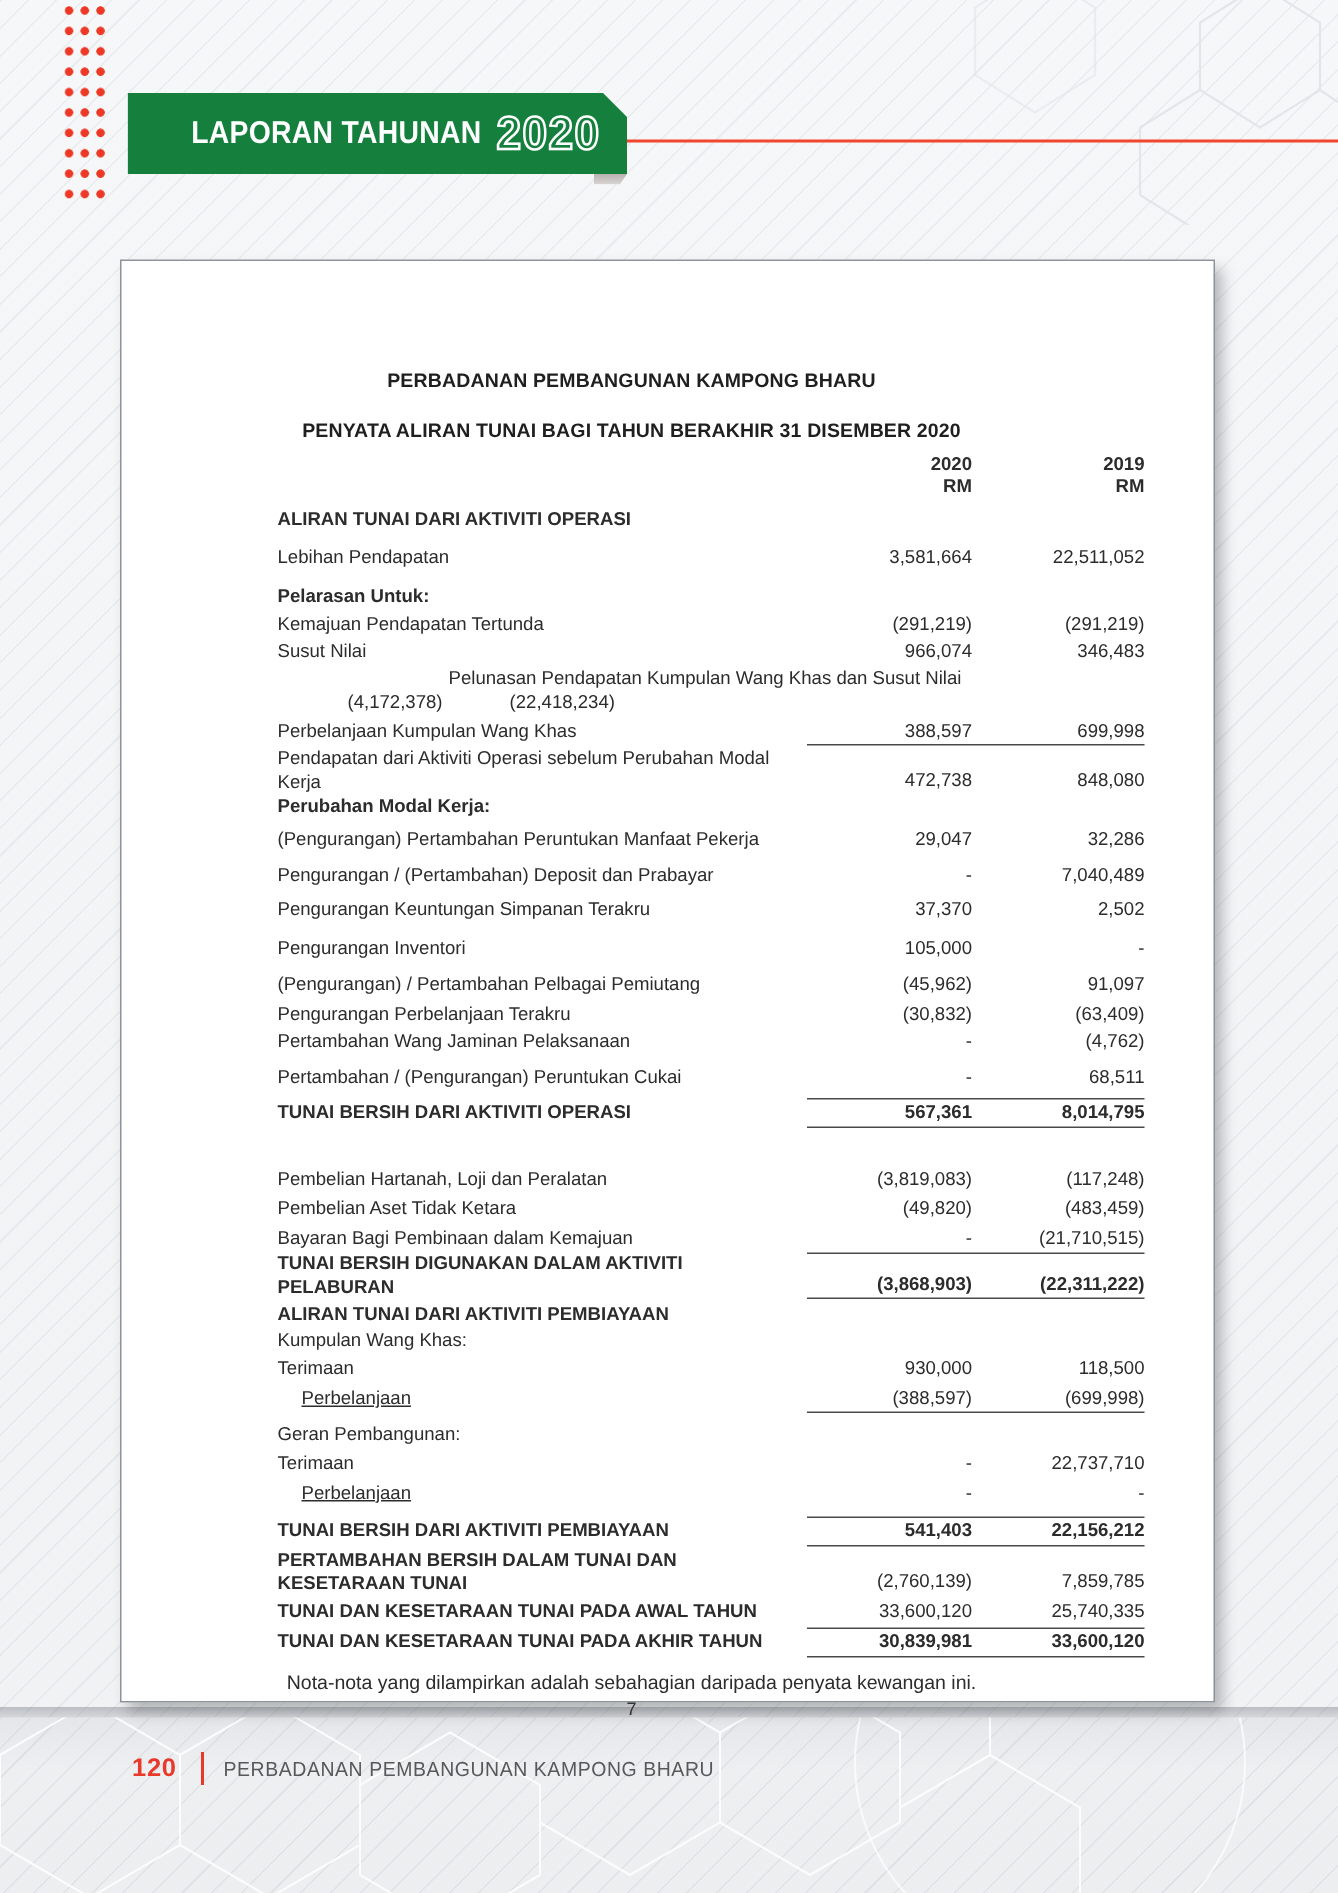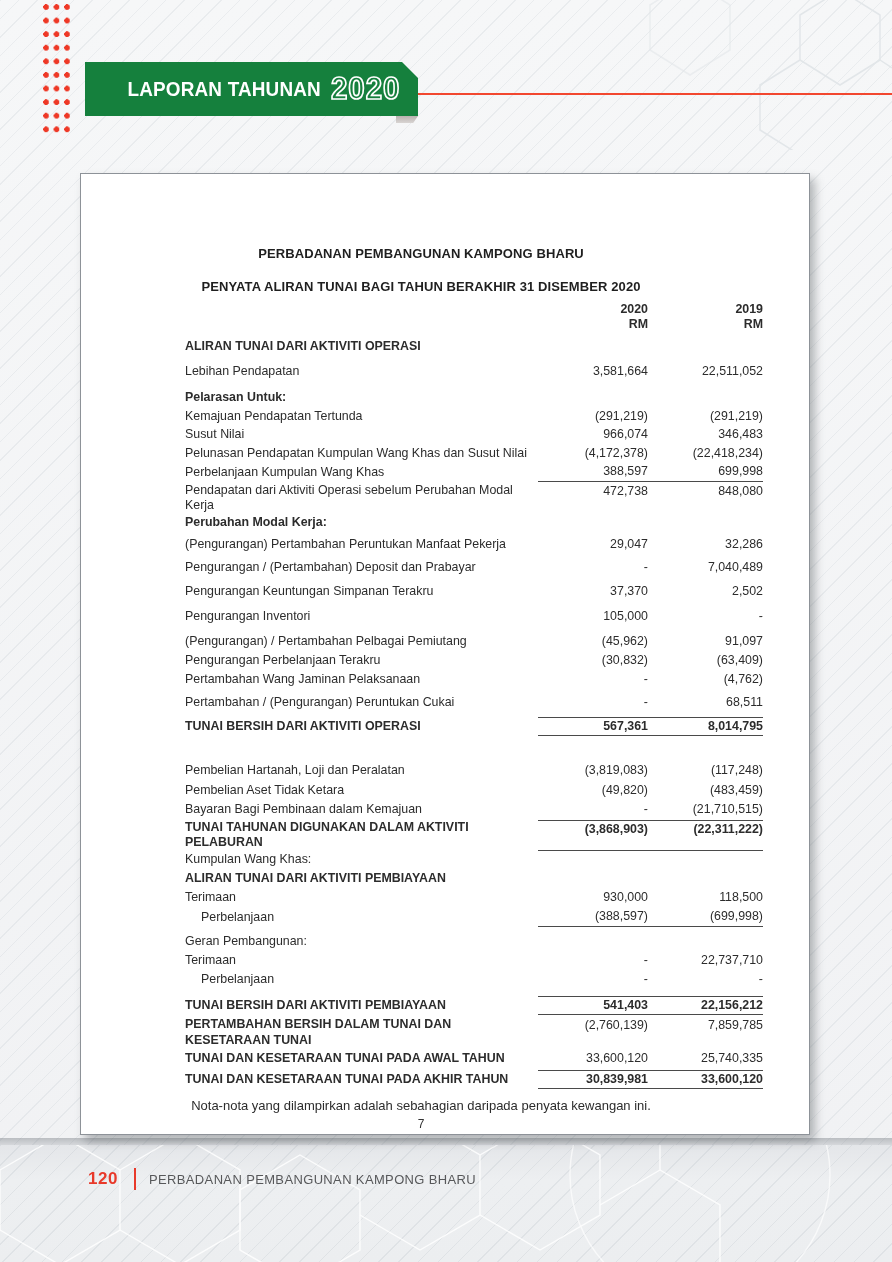"3,581,664" .vals { align-items: flex-start -> flex-end }
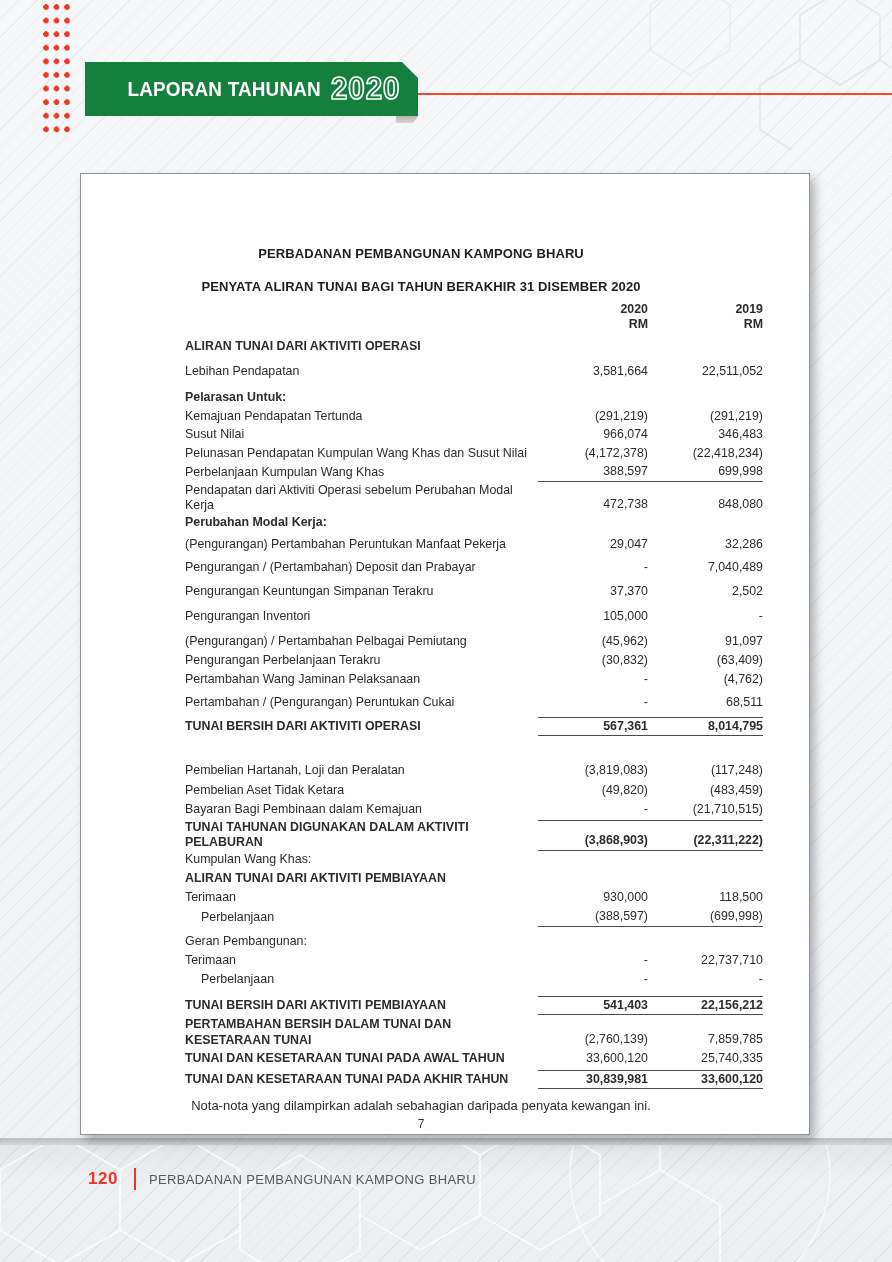"Pelunasan Pendapatan Kumpulan Wang Khas" div.row { flex-direction: none -> column }
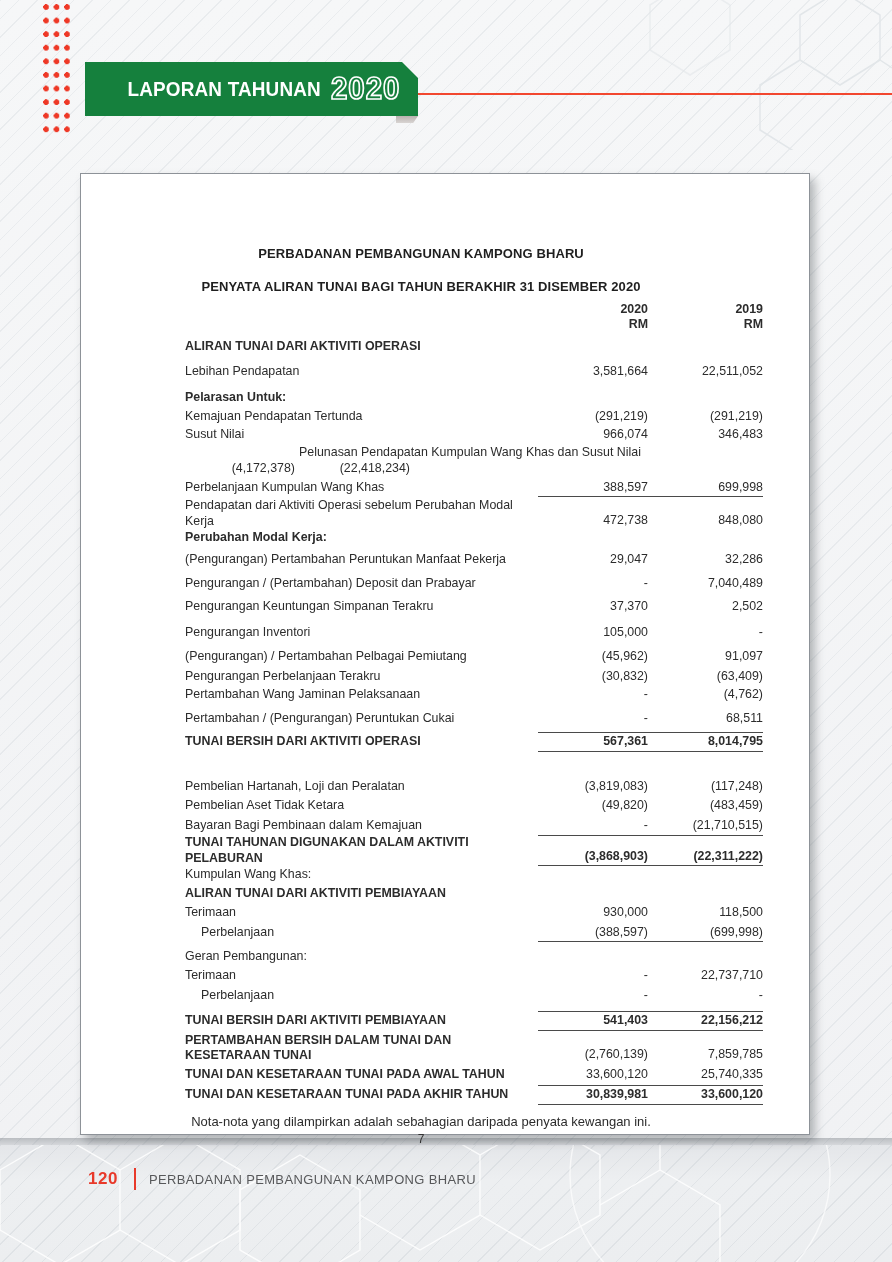"TUNAI TAHUNAN DIGUNAKAN DALAM AKTIVITI" div.lab { text: TAHUNAN -> BERSIH }
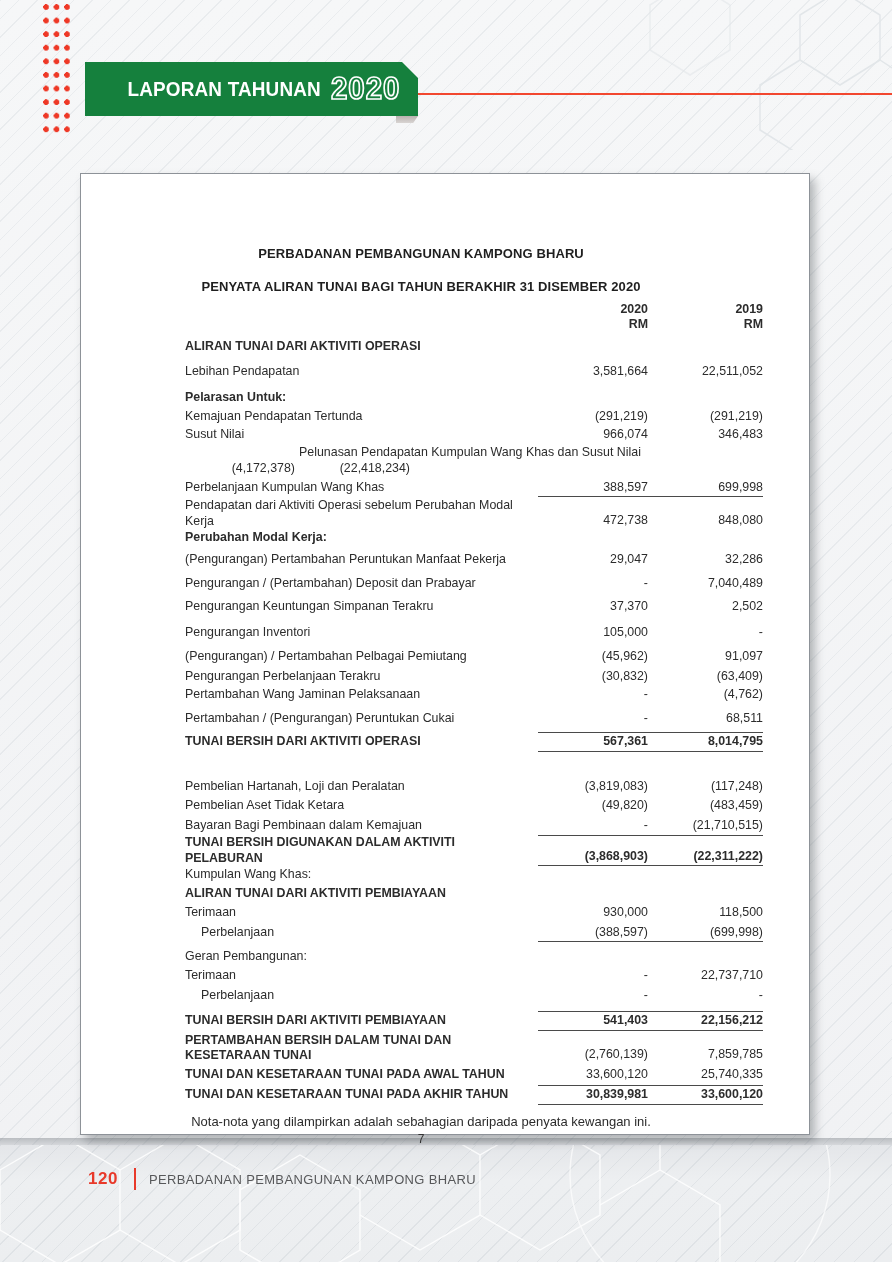"Kumpulan Wang Khas:" div.row { order: before "ALIRAN TUNAI DARI AKTIVITI PEMBIAYAAN" -> after "ALIRAN TUNAI DARI AKTIVITI PEMBIAYAAN" }
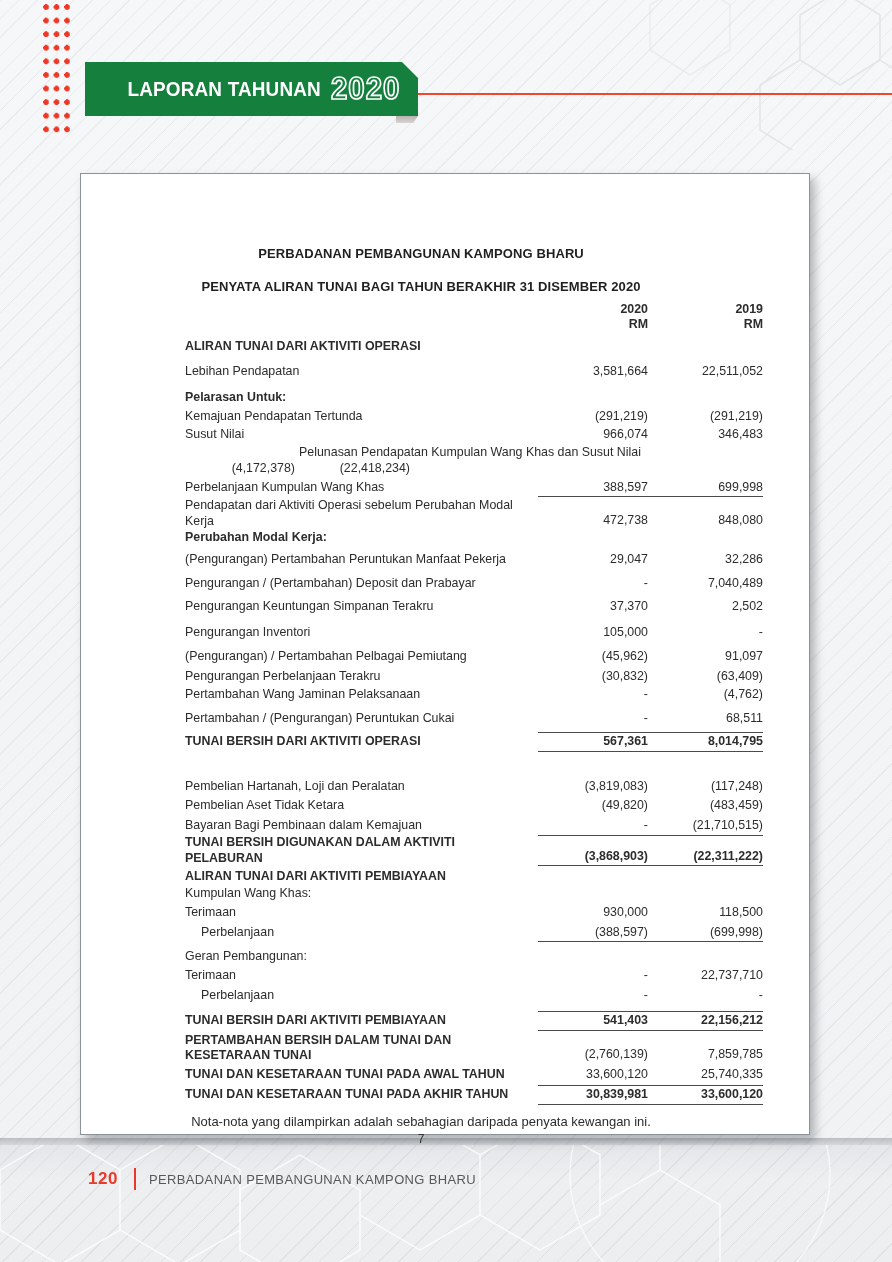"Perbelanjaan" .row.ind .lab { text-decoration: none -> underline }
